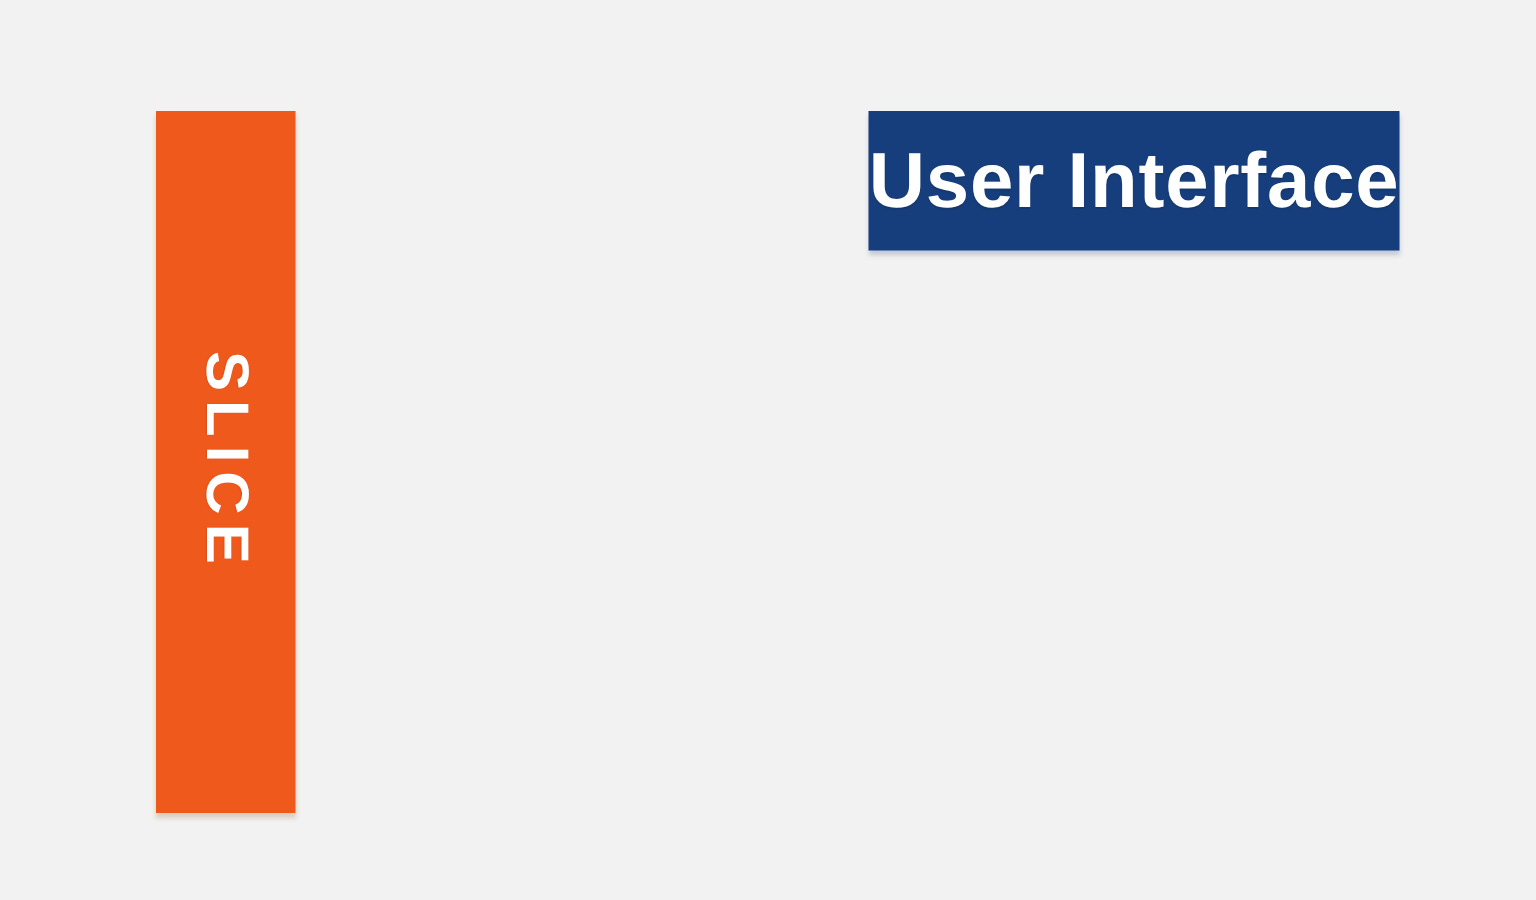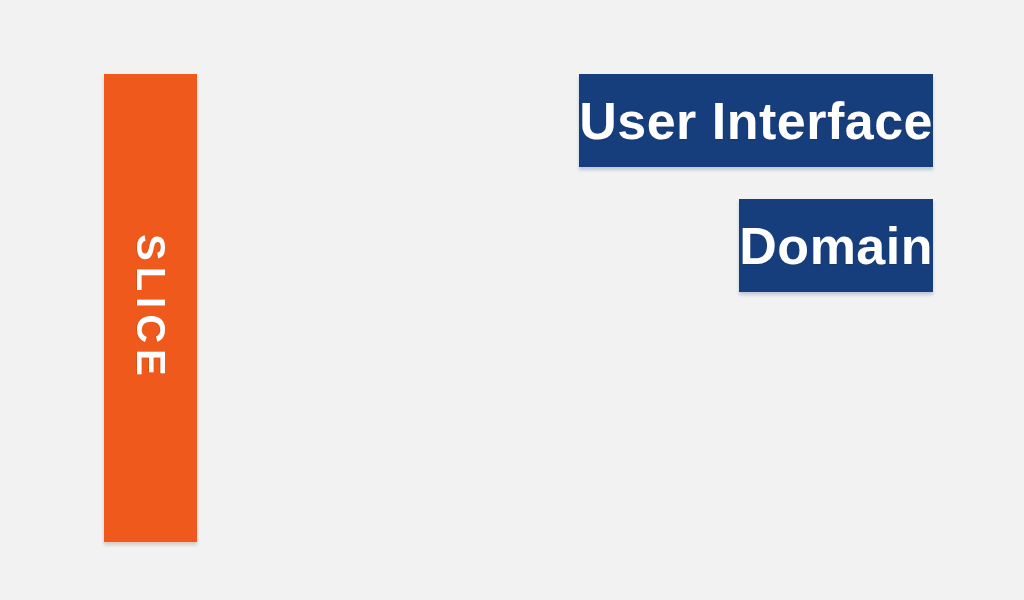"Domain" div.layer-bar { html: <div> <span>Domain</span> </div> -> none }
